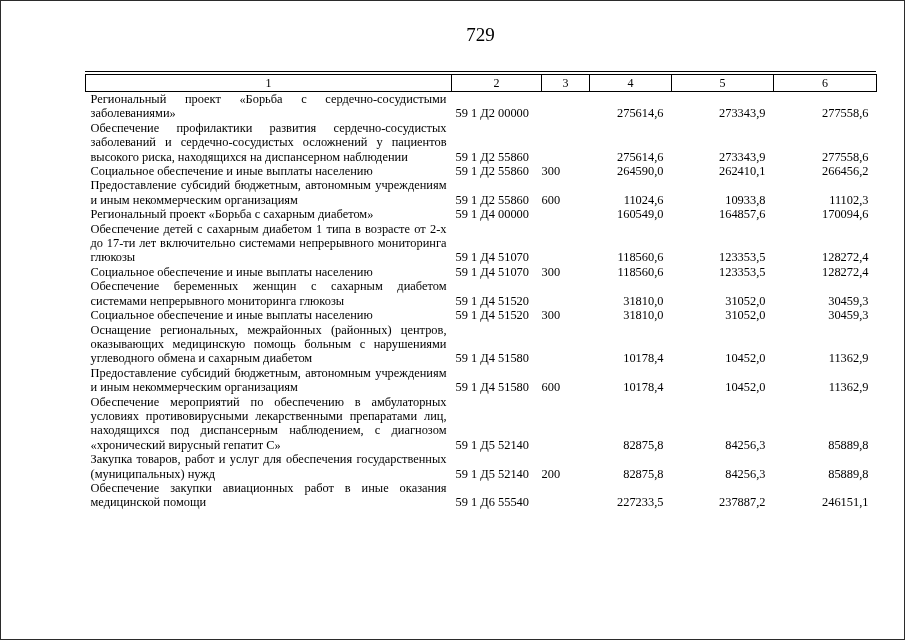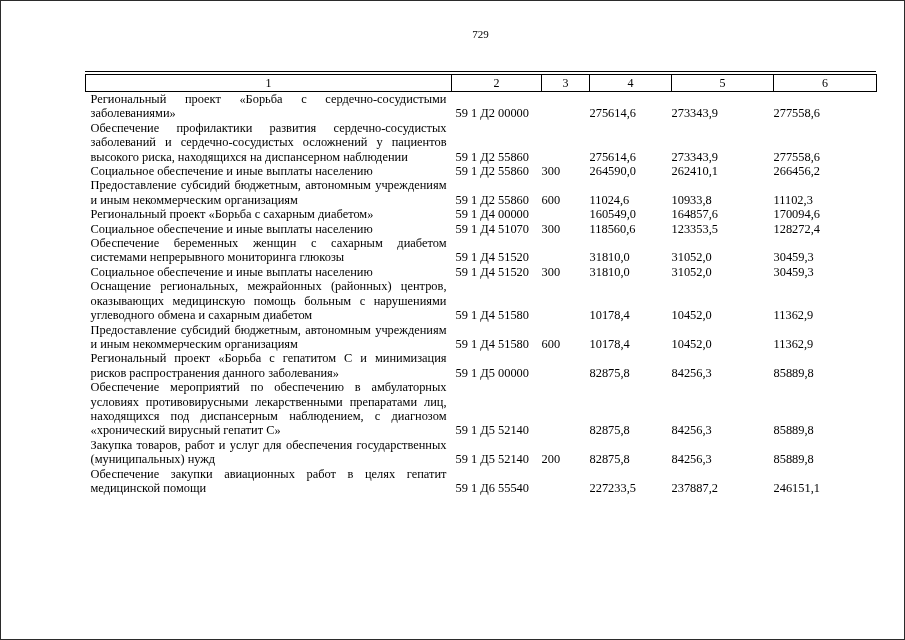"729" .page-number { font-size: 11px -> 19px }
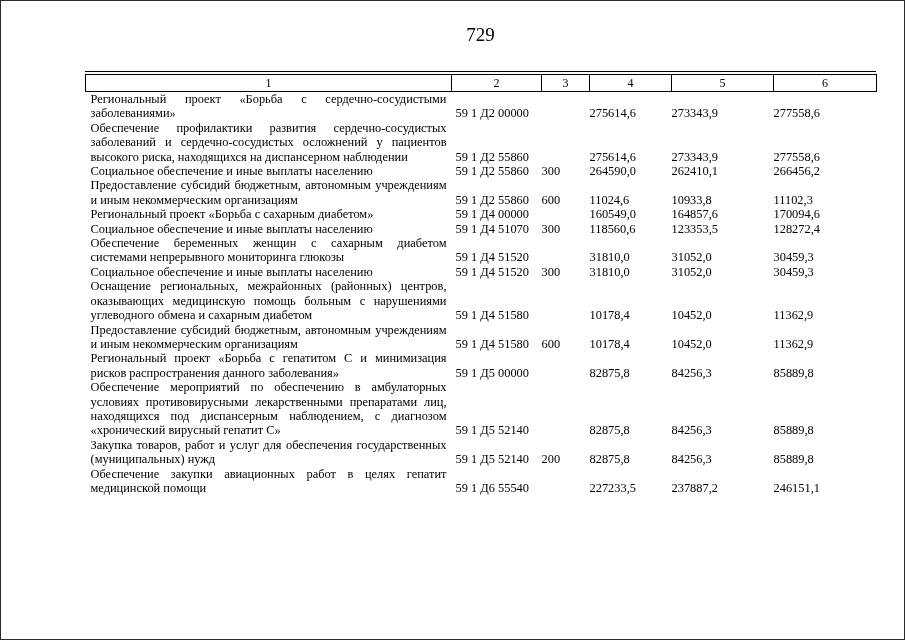"275614,6" td.c4, td.c5, td.c6 { text-align: none -> right }
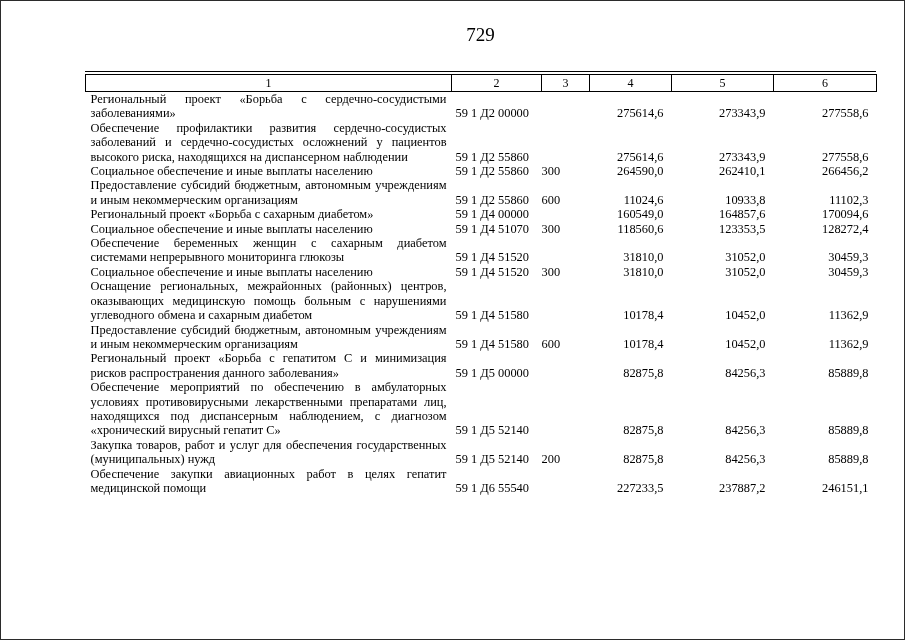"Обеспечение детей с сахарным диабетом" tr { html: none -> <tr> <td>Обеспечение детей с сахарным диабетом 1 типа в возрасте от 2-х до 17-ти лет включительно системами непрерывного мониторинга глюкозы</td> <td>59 1 Д4 51070</td> <td></td> <td>118560,6</td> <td>123353,5</td> <td>128272,4</td> </tr> }
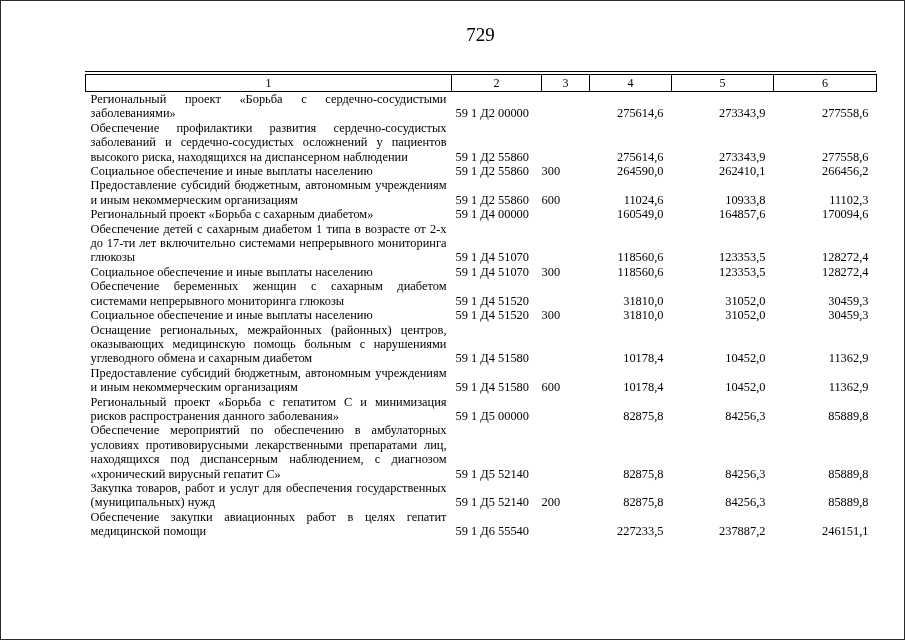"Региональный проект «Борьба с гепатитом" tr { html: <tr> <td>Региональный проект «Борьба с гепатитом С и минимизация рисков распространения данного заболевания»</td> <td>59 1 Д5 00000</td> <td></td> <td>82875,8</td> <td>84256,3</td> <td>85889,8</td> </tr> -> none }
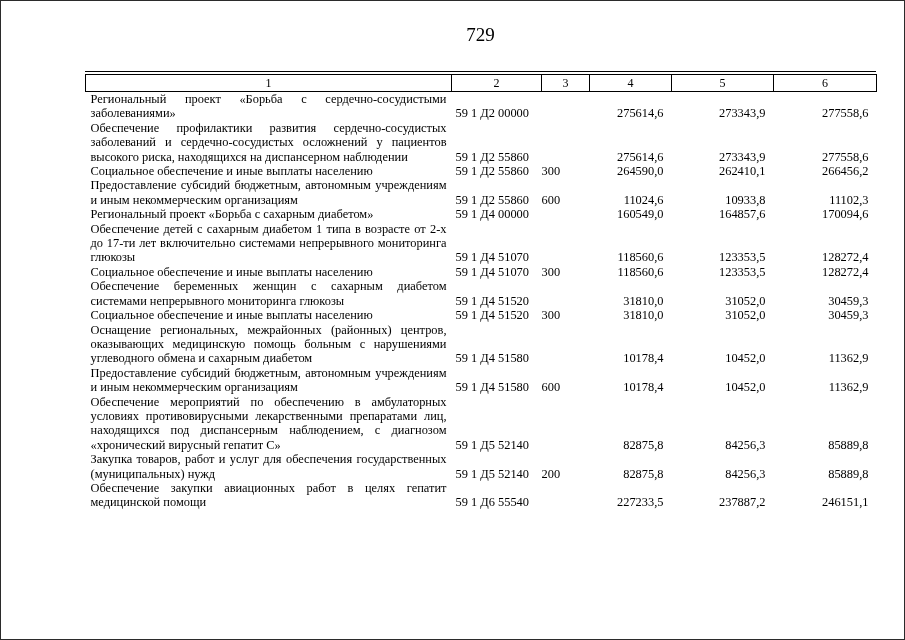"Обеспечение закупки авиационных работ в" td.c1 { text: целях гепатит -> иные оказания }
